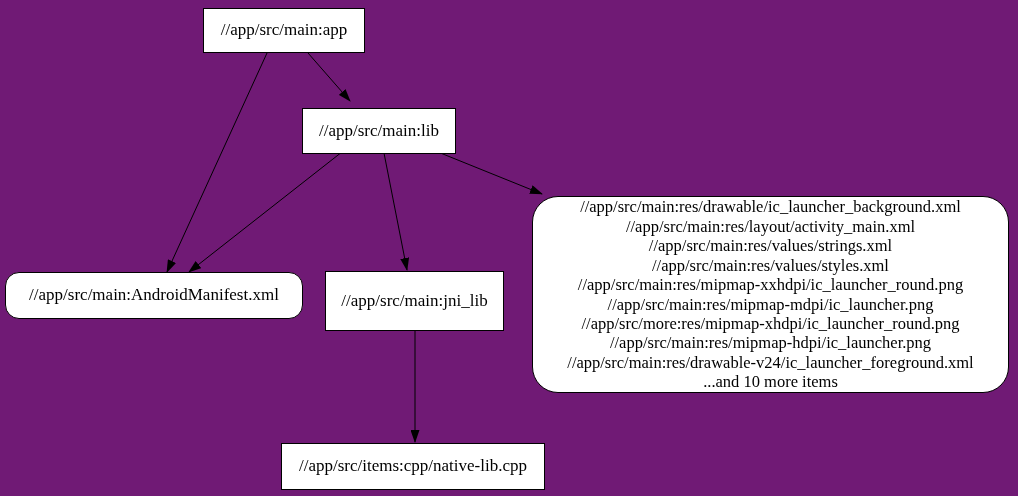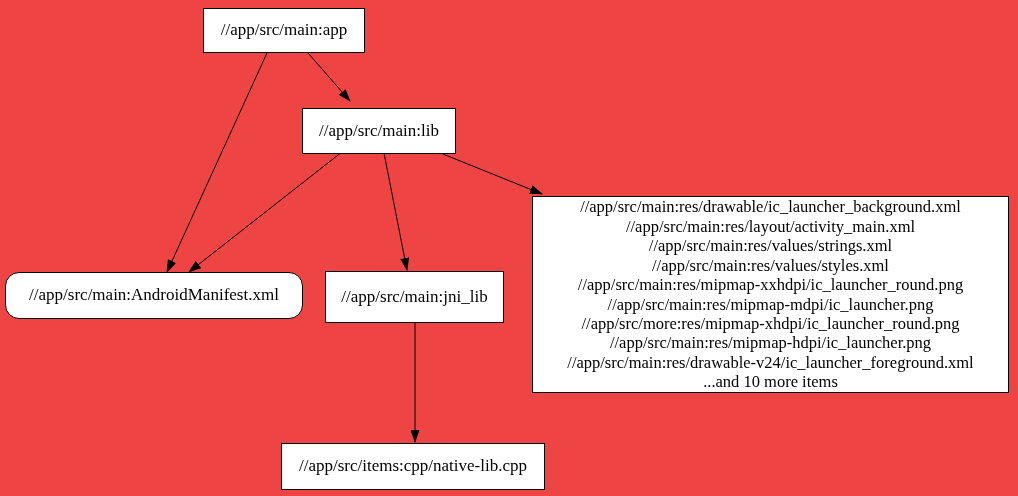"//app/src/main:app" .canvas { background: #ef4444 -> #701a75 }
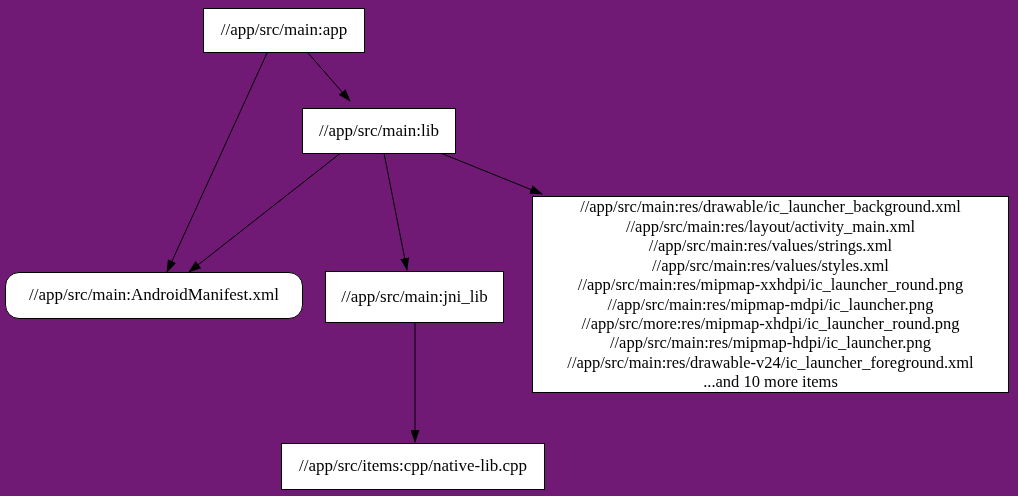"//app/src/main:res/drawable/ic_launcher_" .node.multi { border-radius: none -> 26px }
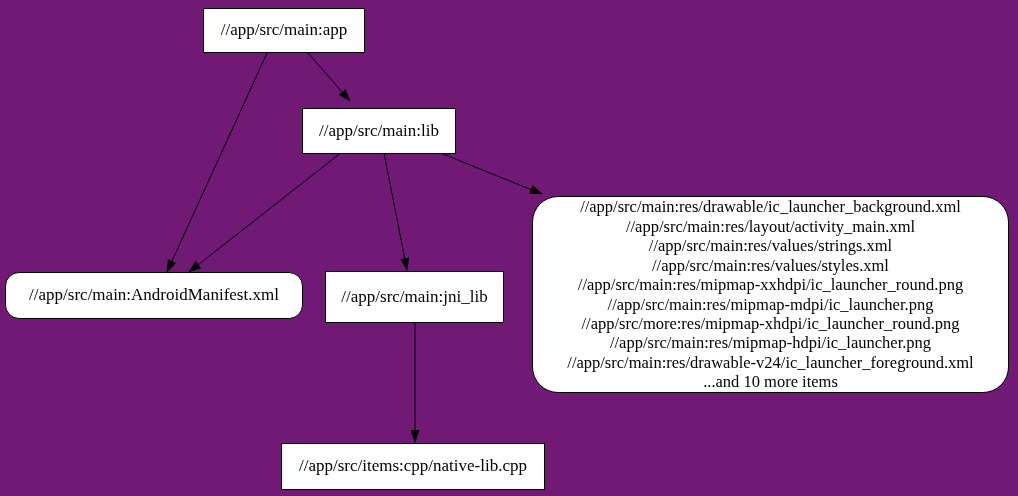"//app/src/main:jni_lib" div.node { height: 52px -> 60px }
